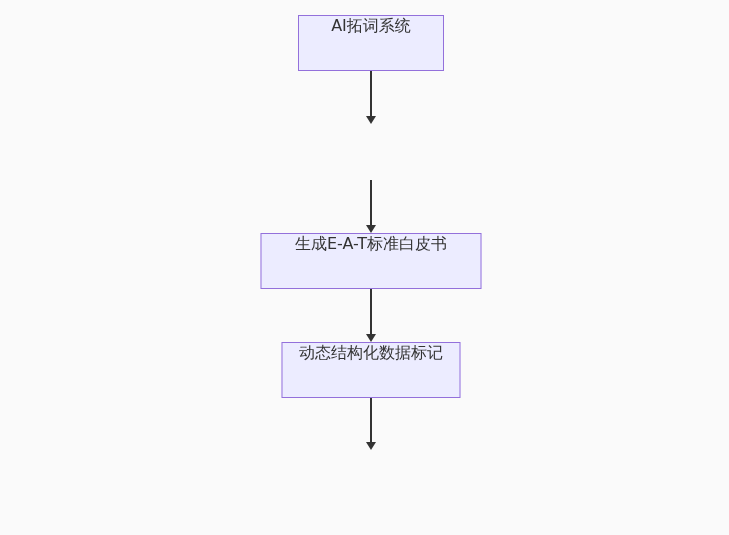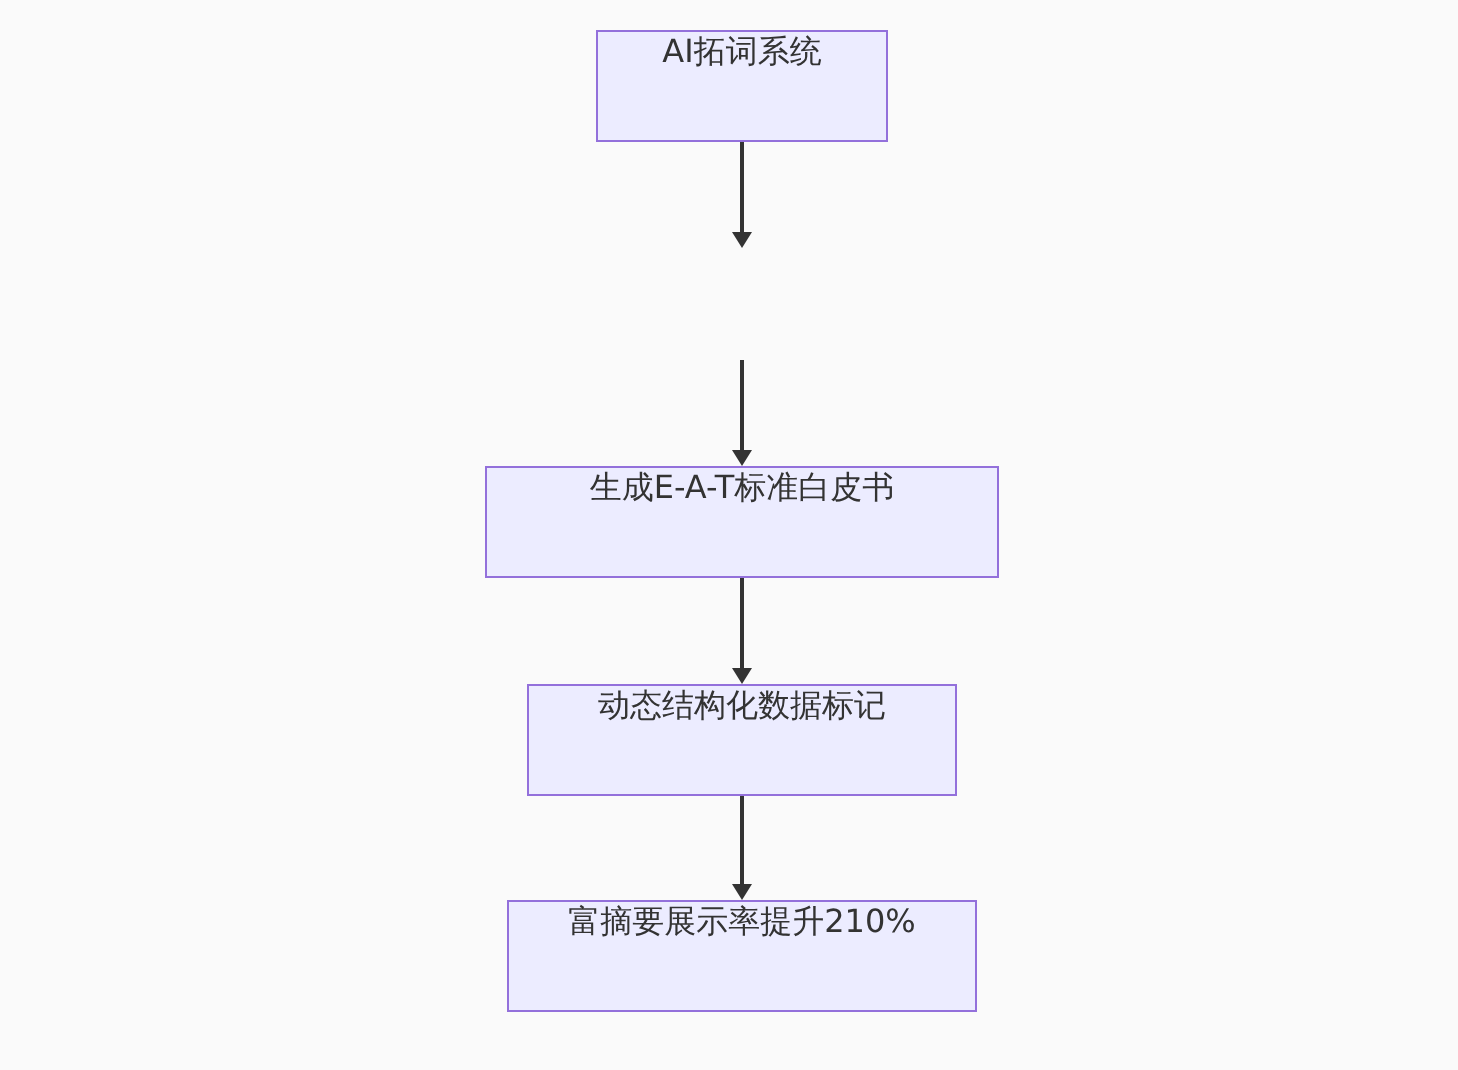"生成E-A-T标准白皮书" div.node { width: 257px -> 221px }
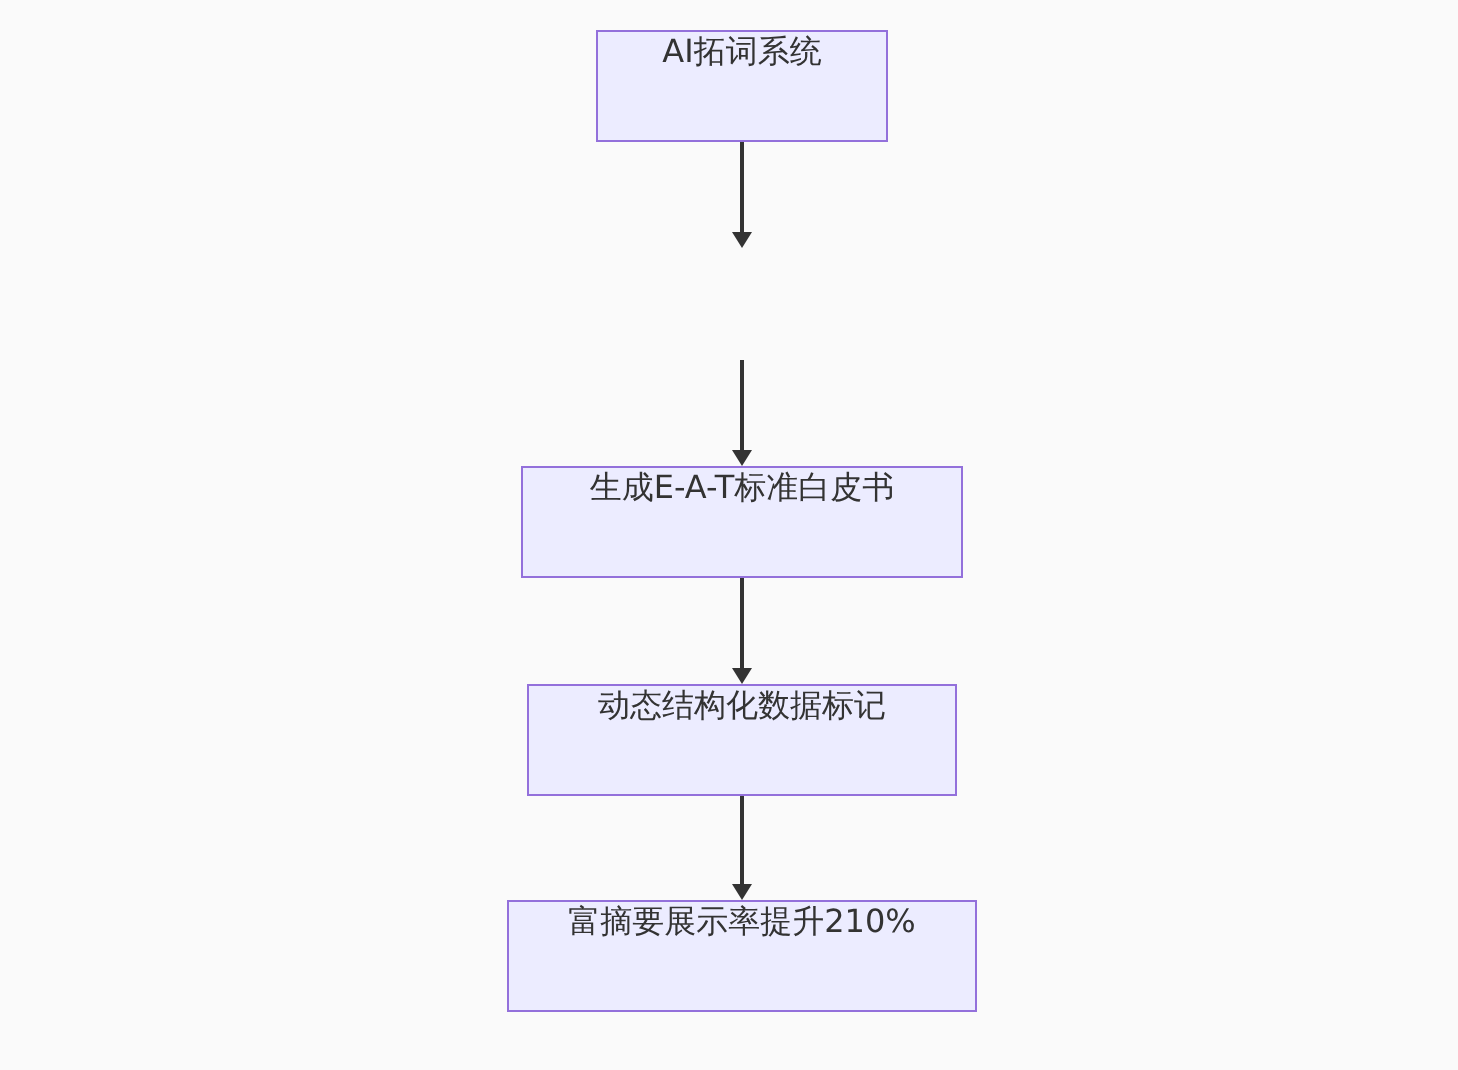"动态结构化数据标记" div.node { width: 215px -> 179px }
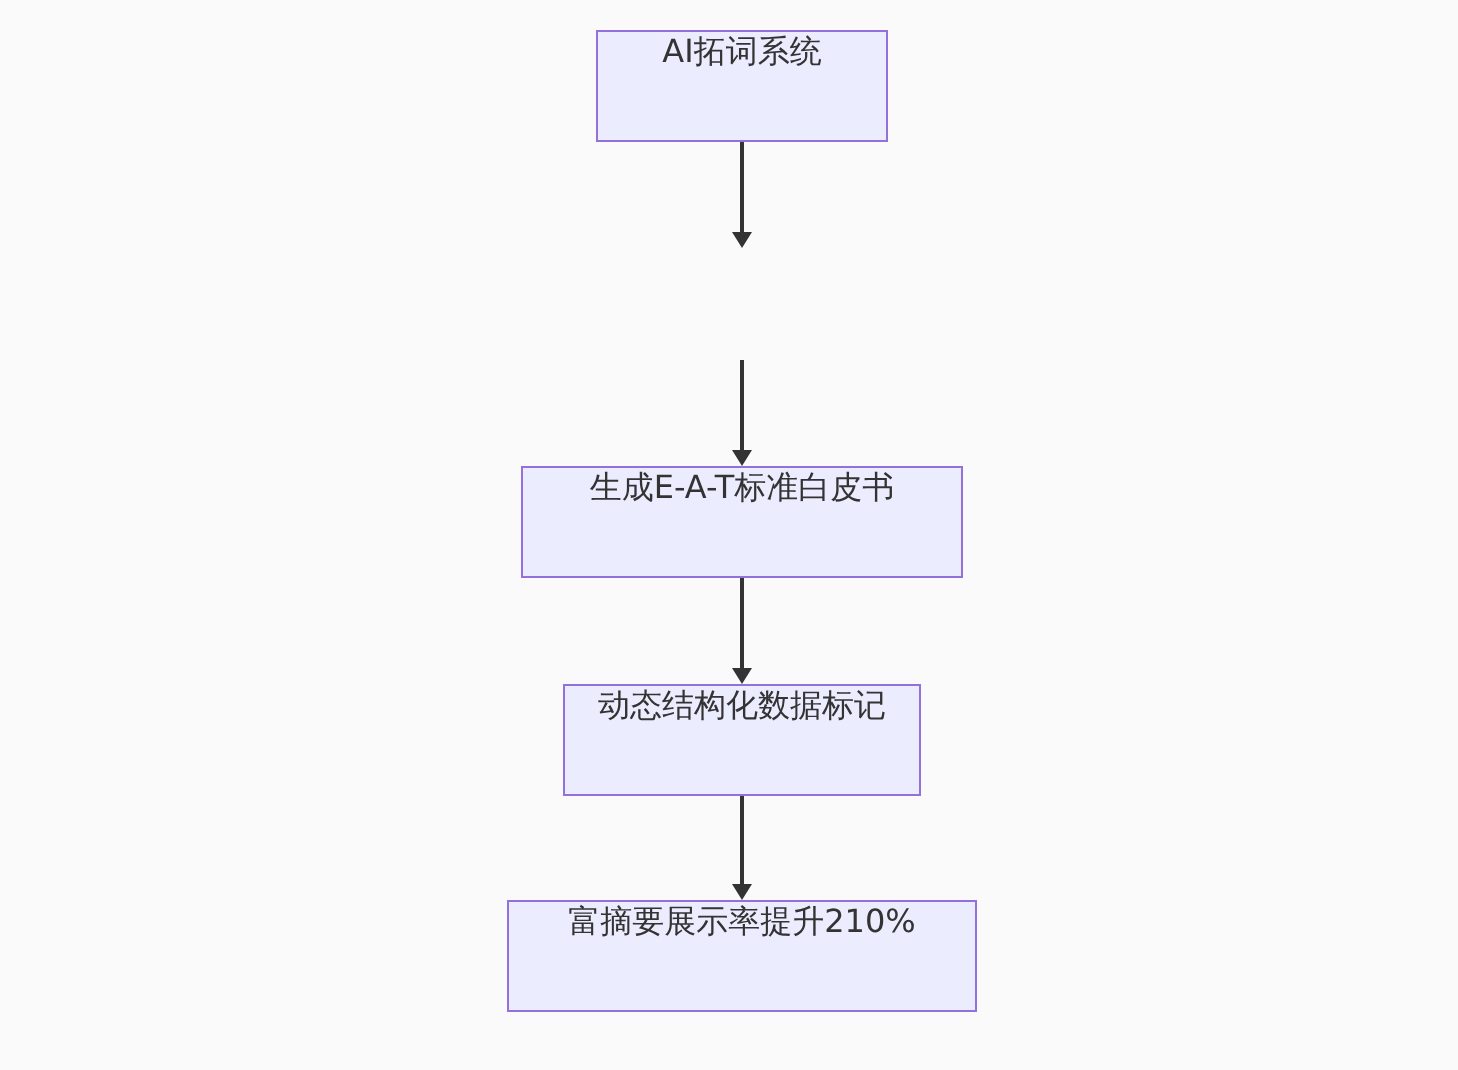"富摘要展示率提升210%" div.node { html: <div> <span>富摘要展示率提升210%</span> </div> -> none }
